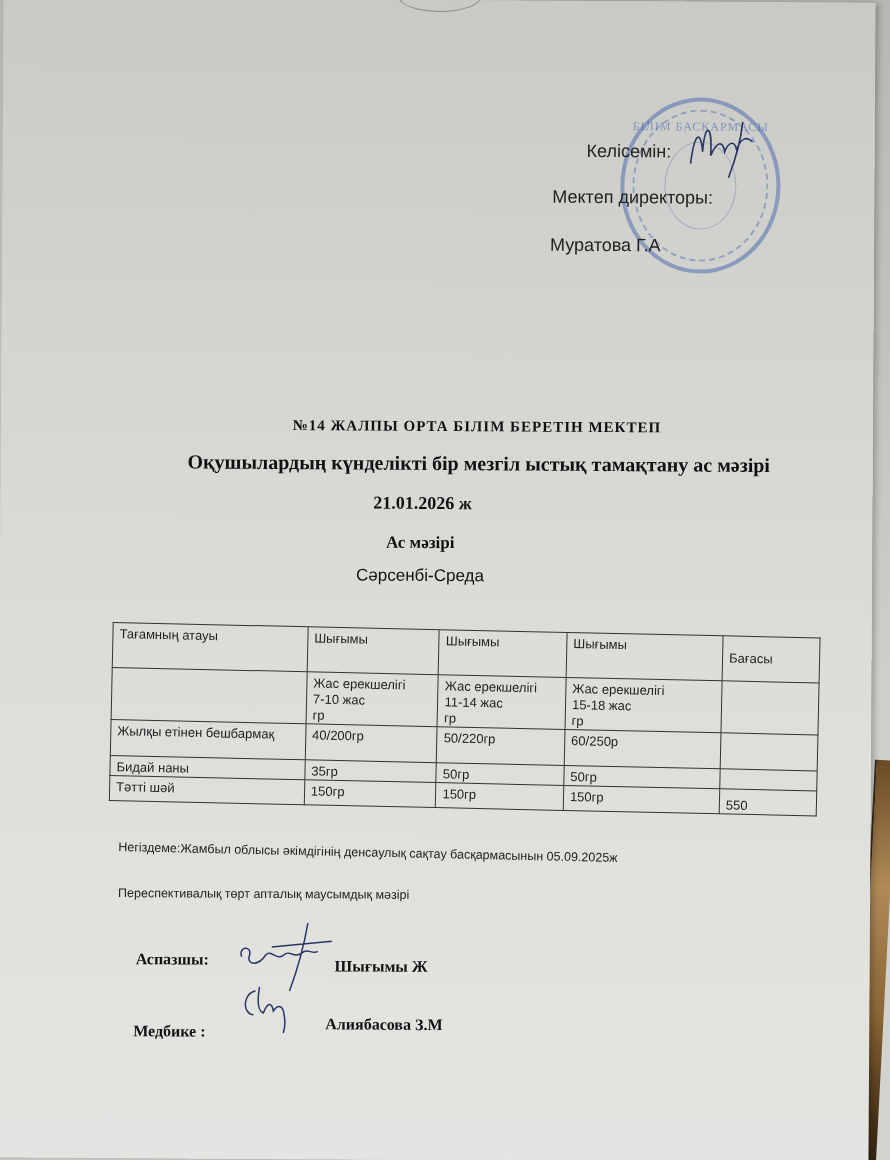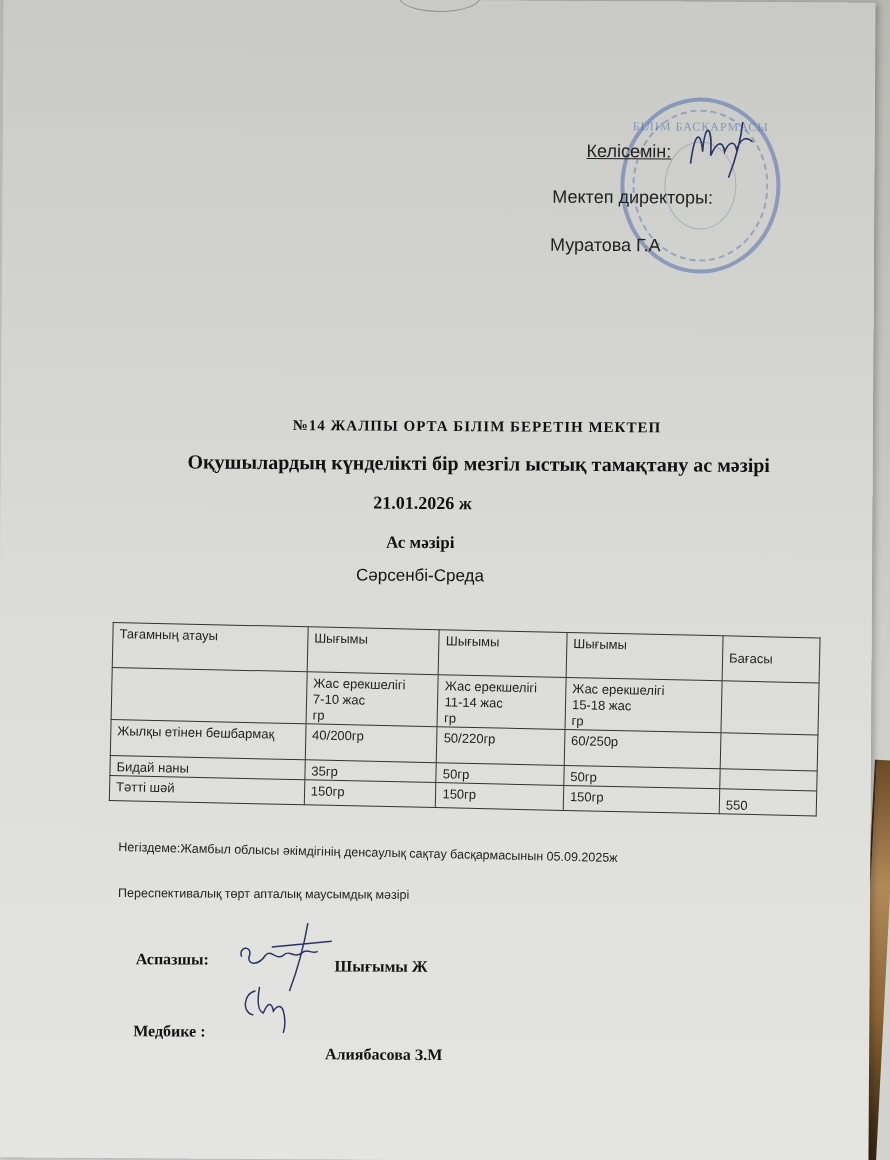"Келісемін:" span.line { text-decoration: underline -> none }
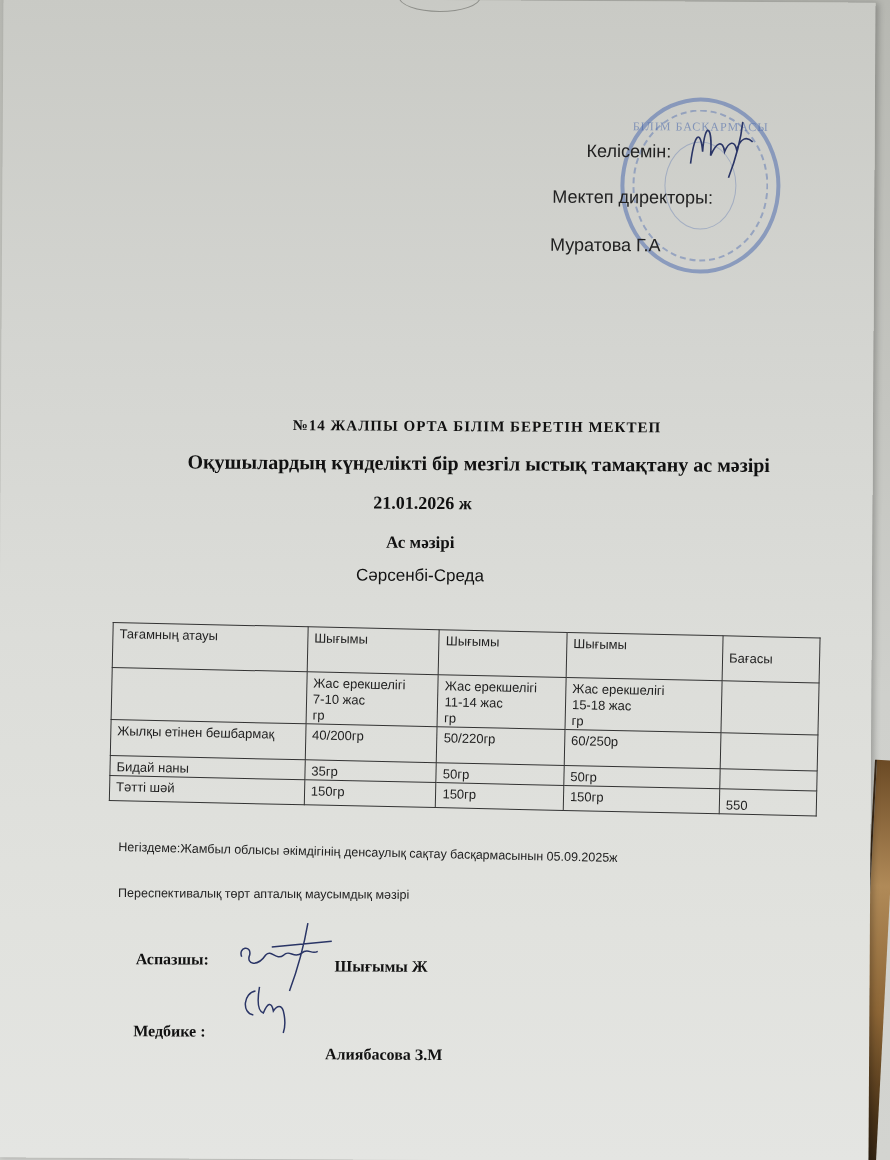"Алиябасова З.М" div.signoff { top: 1046px -> 1016px }
